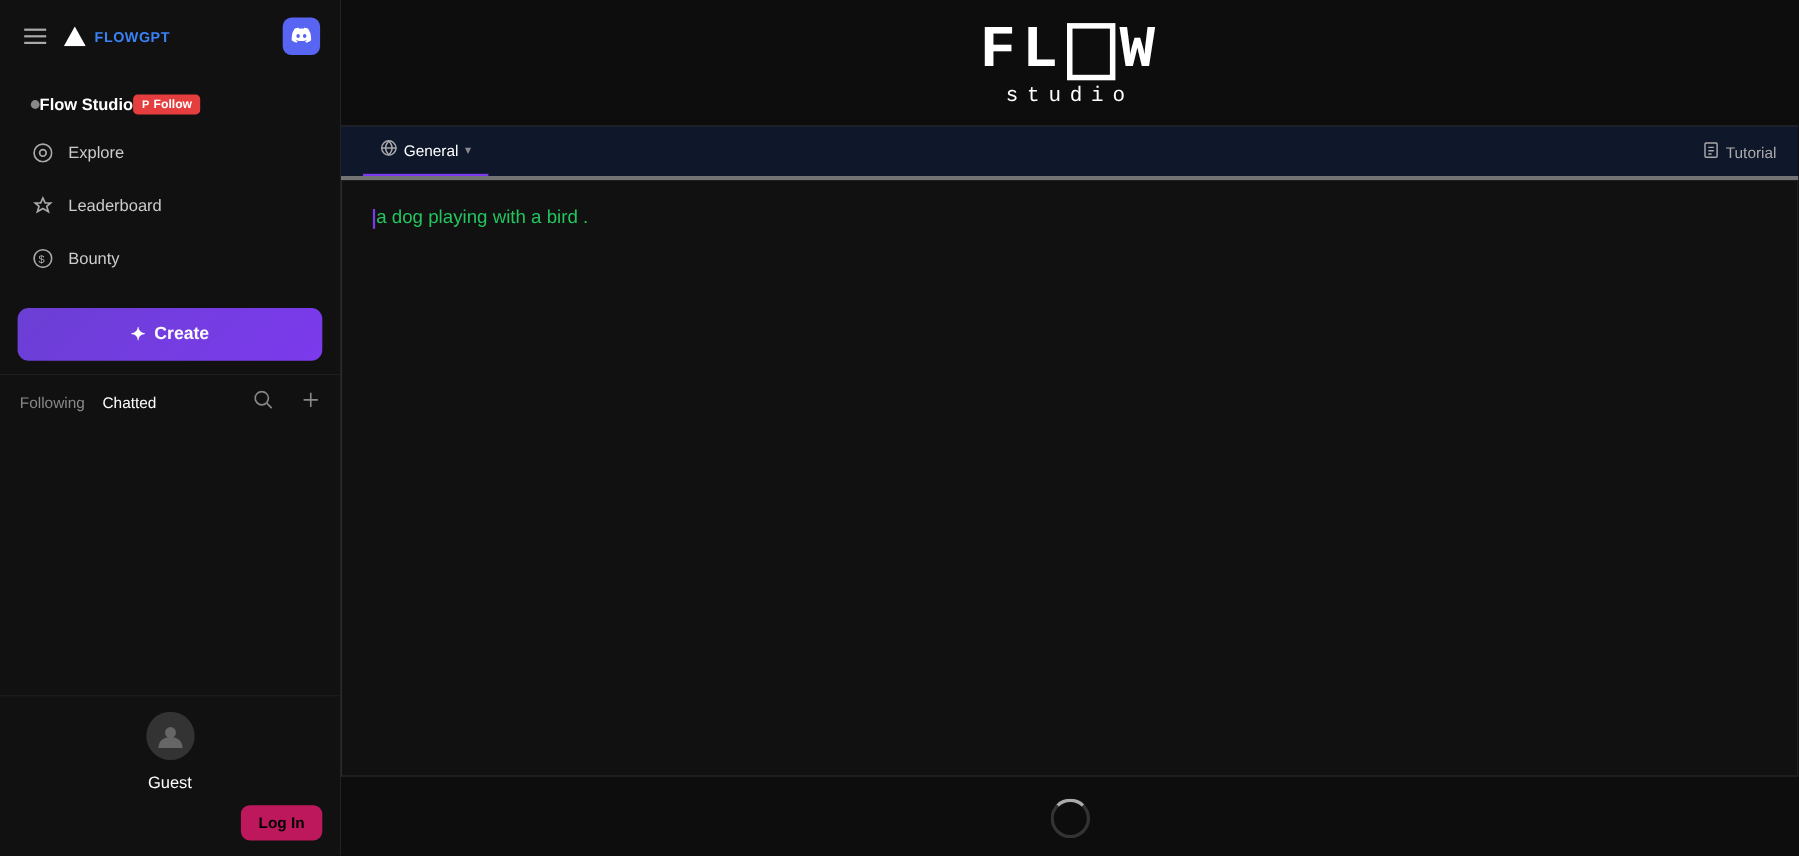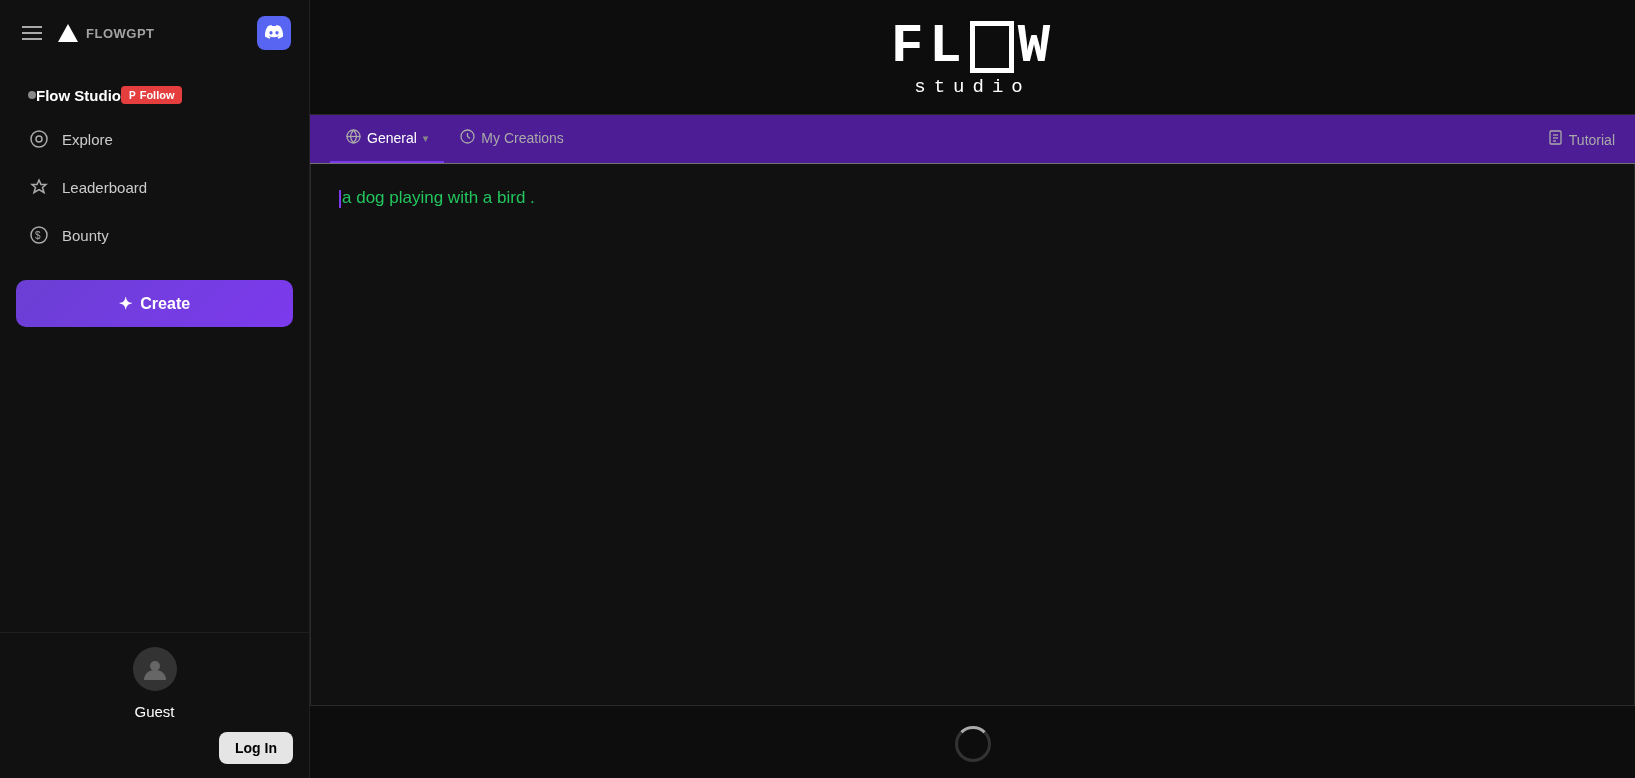"FLOWGPT" .flowgpt-logo-text { color: #a3a3a3 -> #3b82f6 }
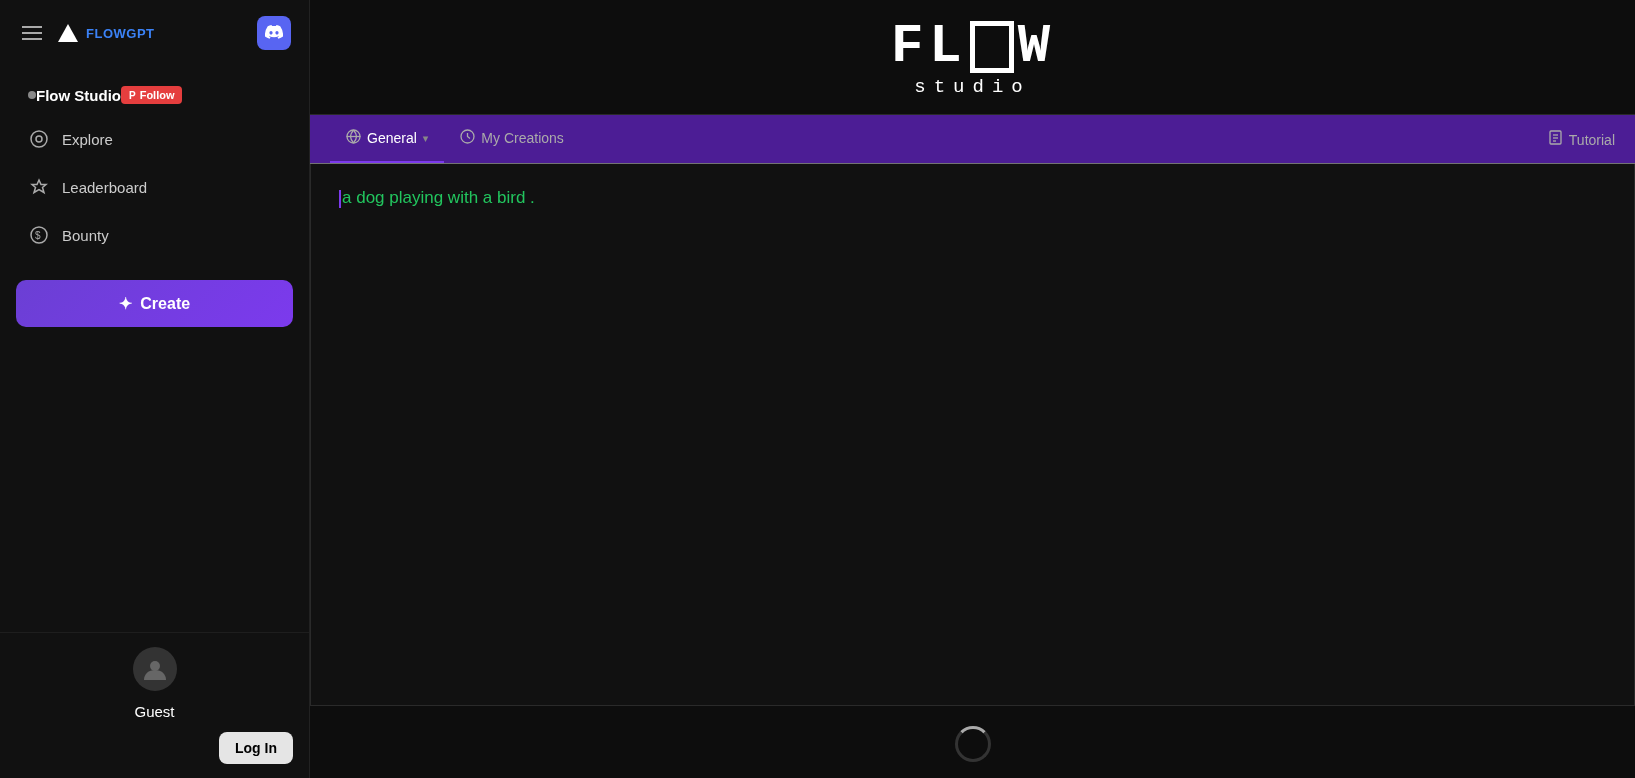"General" .tabs-bar { background: #4c1d95 -> #0f172a; border-bottom: 1px solid #737373 -> 4px solid #737373 }
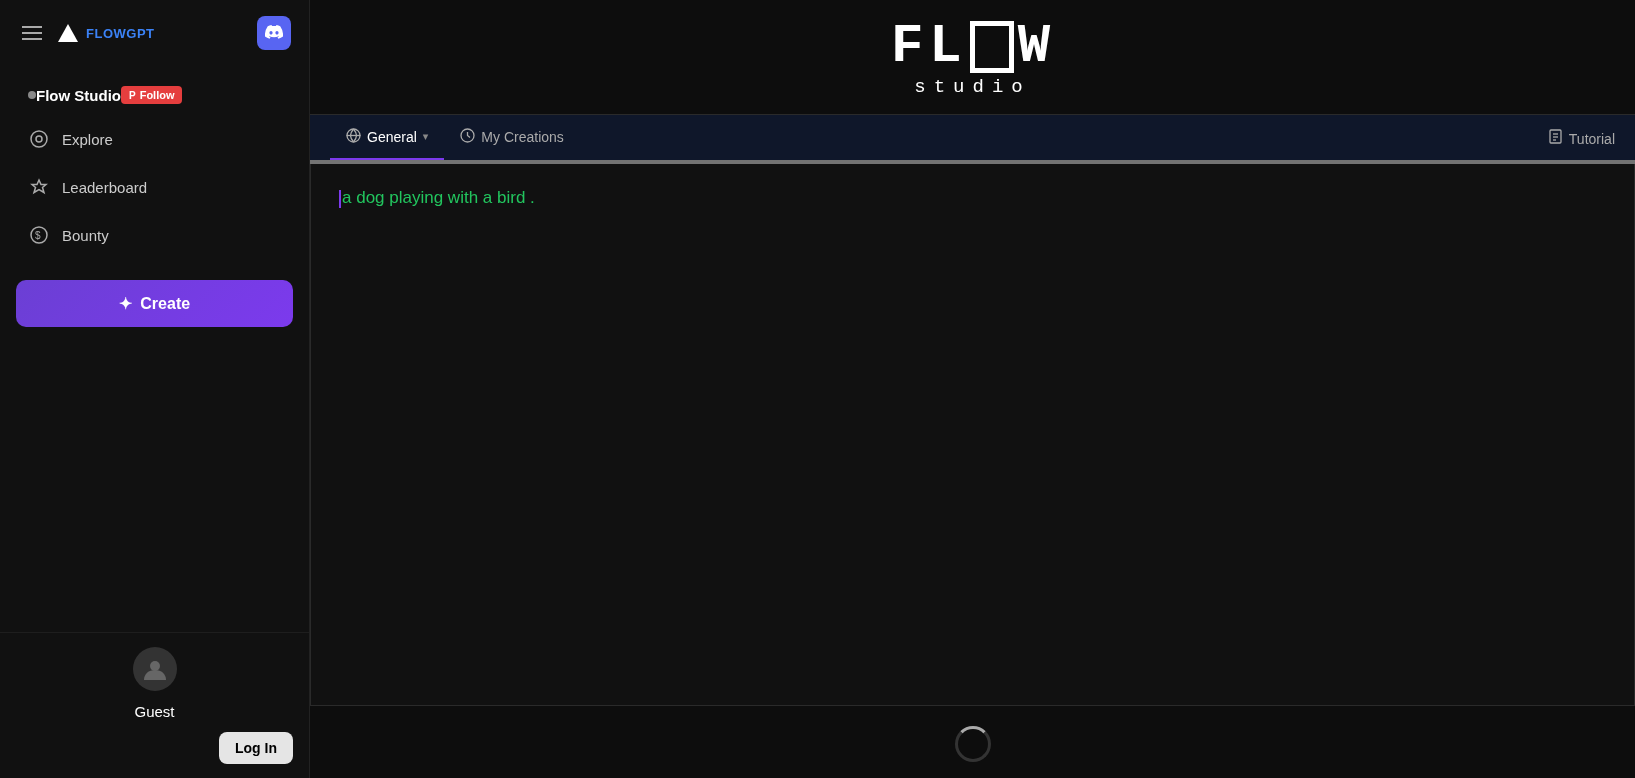"My Creations" div.tab-item { html: <div> <span> <svg> <circle></circle> <polyline></polyline> </svg> </span> <span>My Creations</span> </div> -> none }
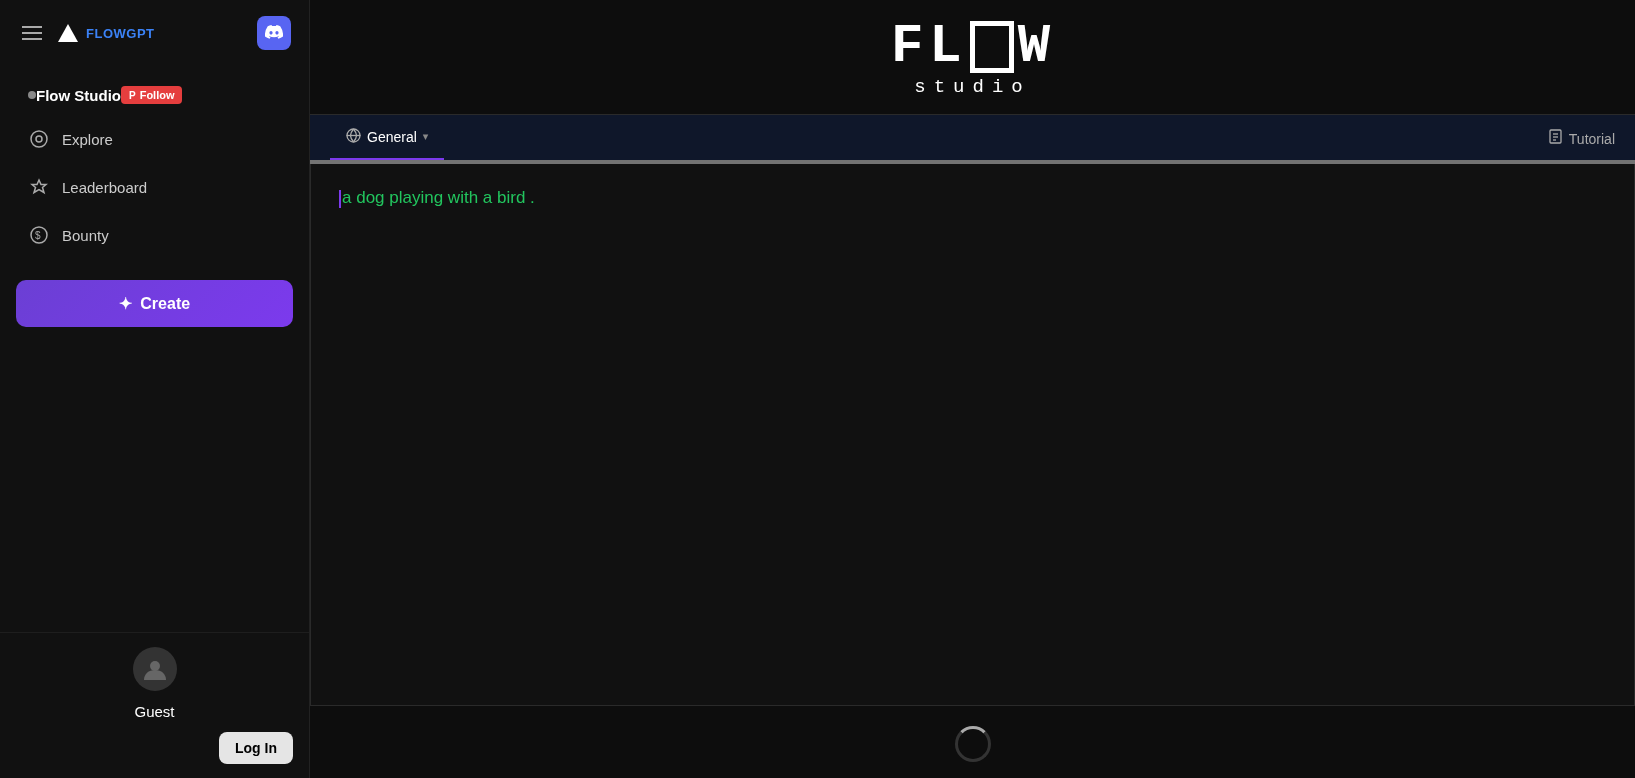"Following" div.sidebar-tabs-section { html: none -> <div> <span>Following</span> <span>Chatted</span> <span> <svg> <circle></circle> <line></line> </svg> </span> <span> <svg> <line></line> <line></line> </svg> </span> </div> }
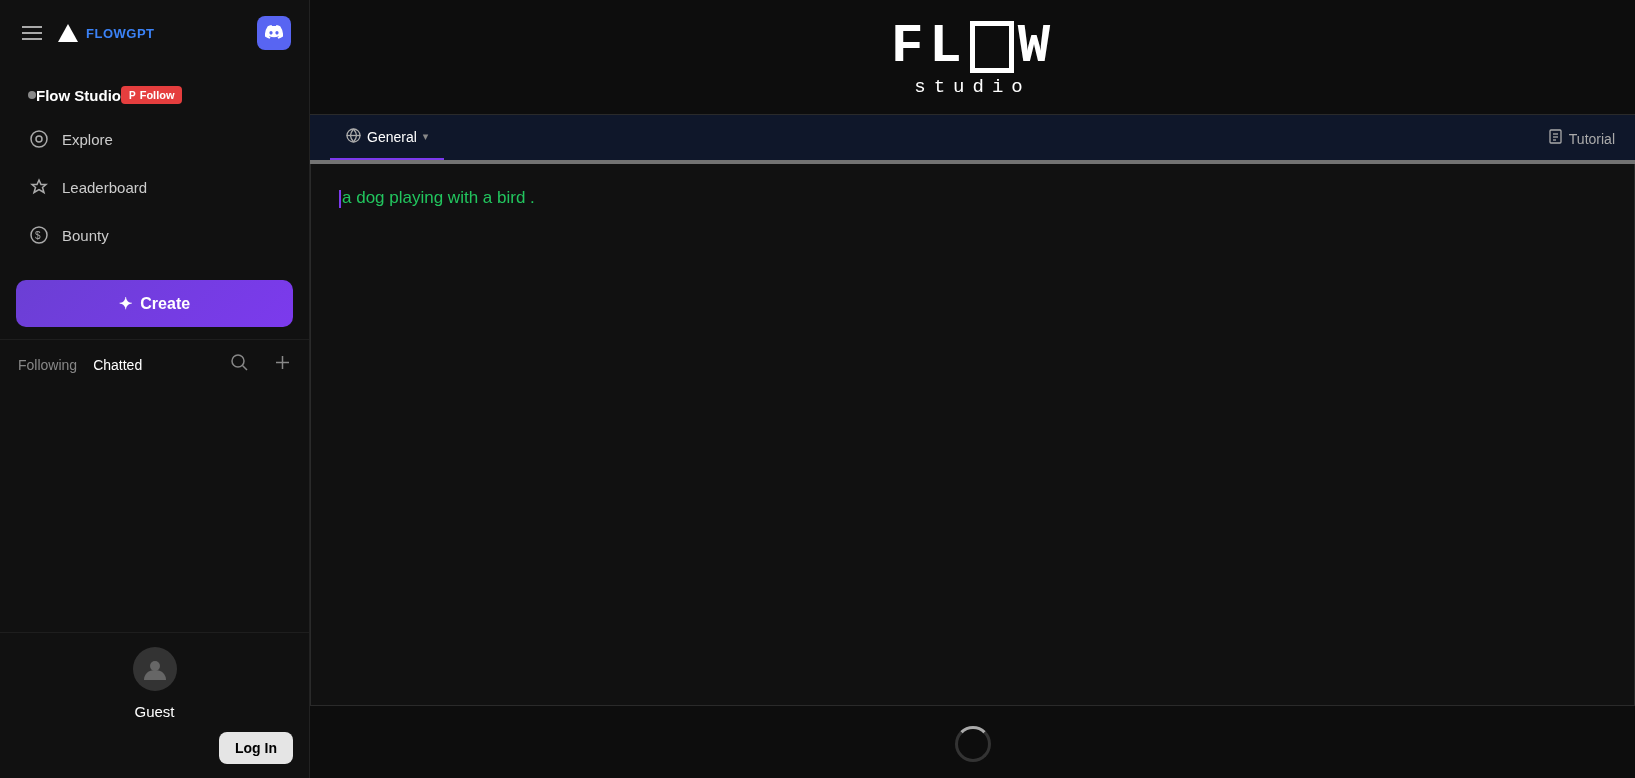"Log In" .login-btn { background: #e5e5e5 -> #be185d }
